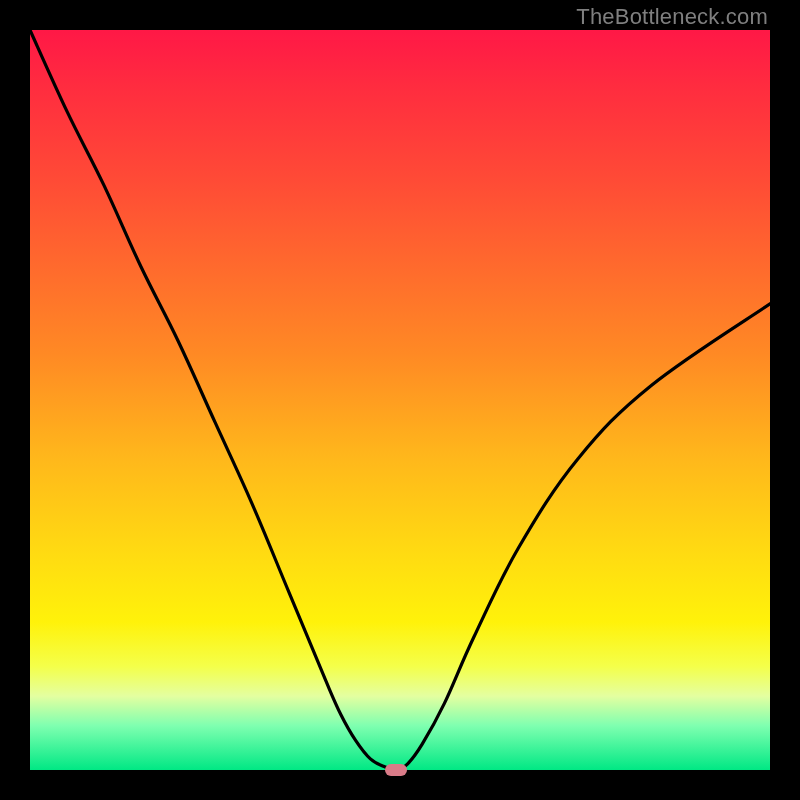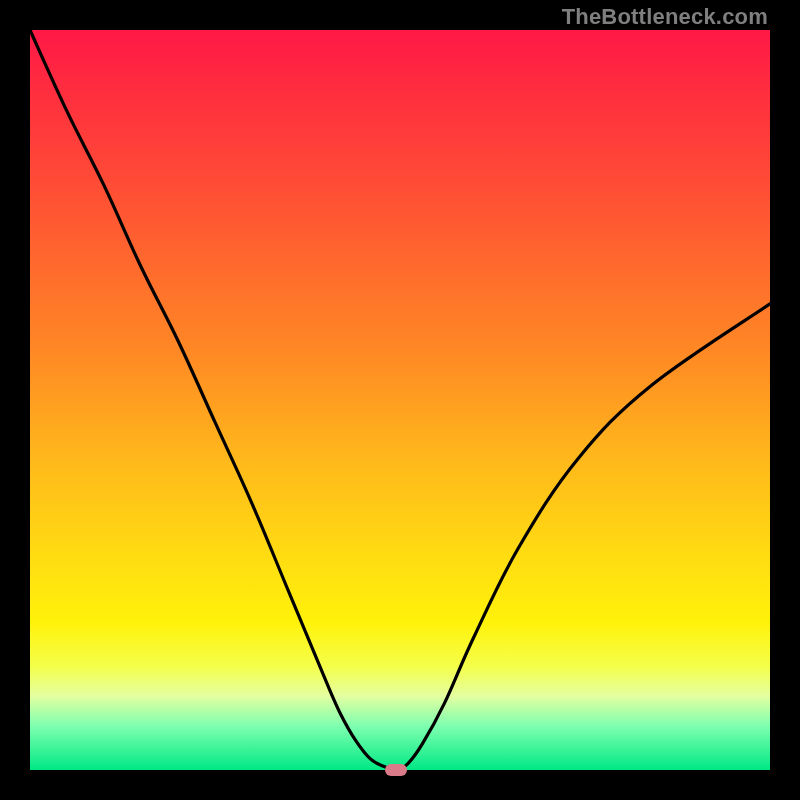"TheBottleneck.com" .watermark { font-weight: 700 -> 400 }
